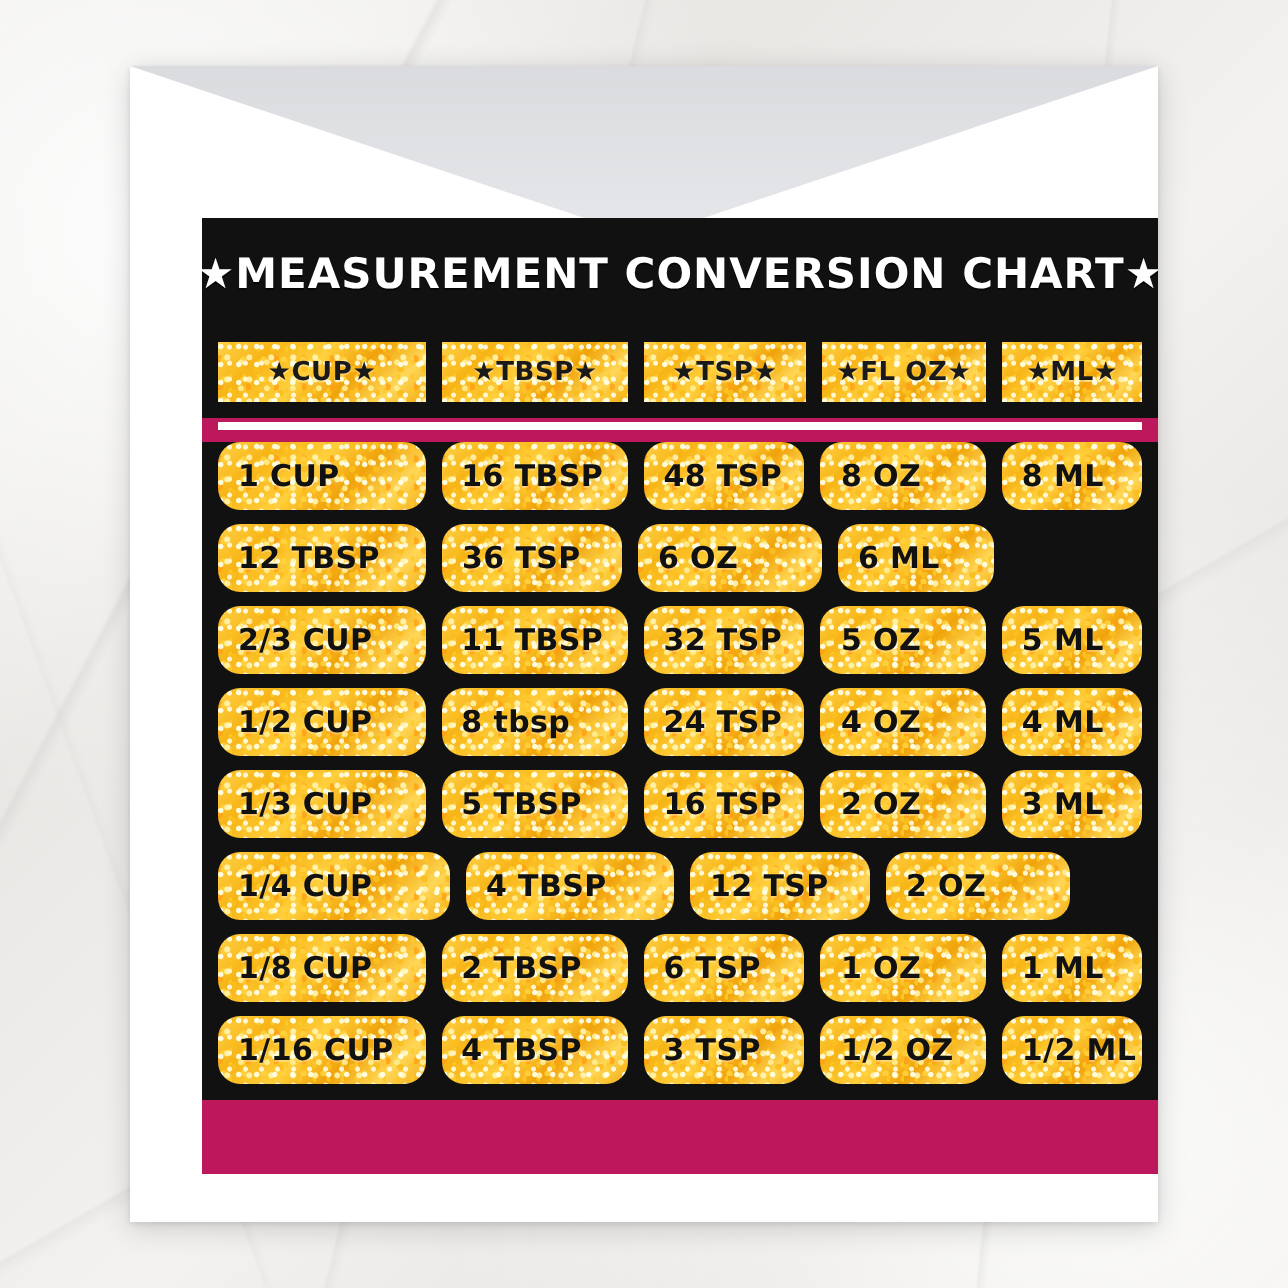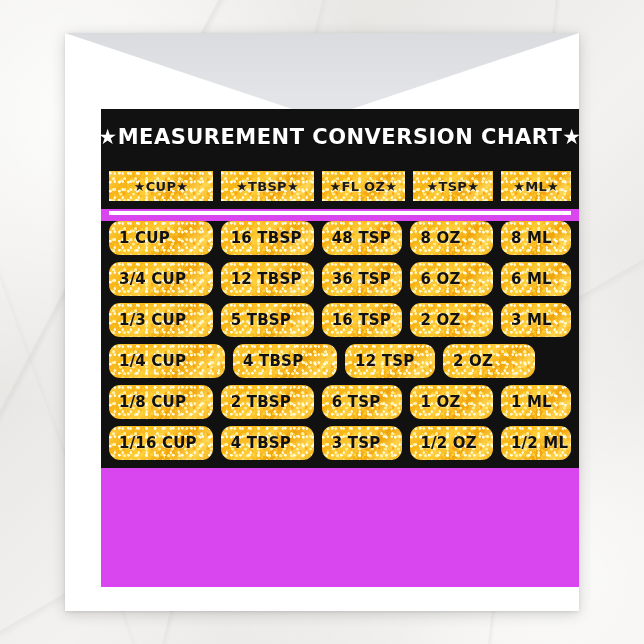"★MEASUREMENT CONVERSION CHART★" .chart { background: #d946ef -> #be185d }
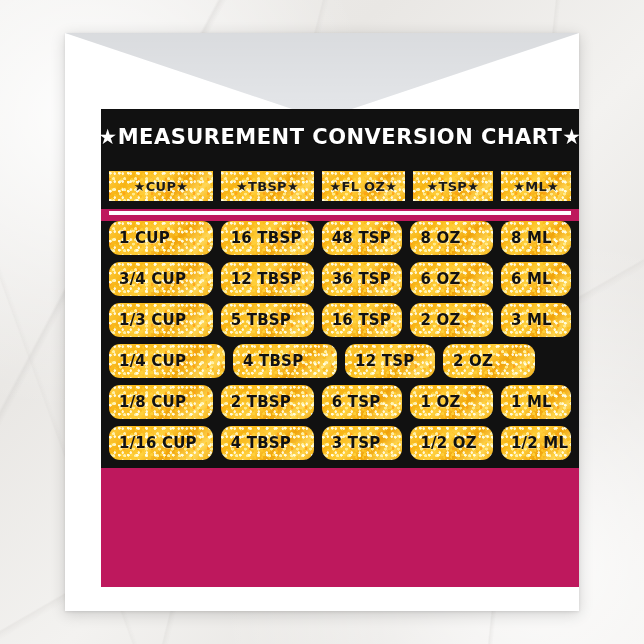"★FL OZ★" div.header-cell { order: before "★TSP★" -> after "★TSP★" }
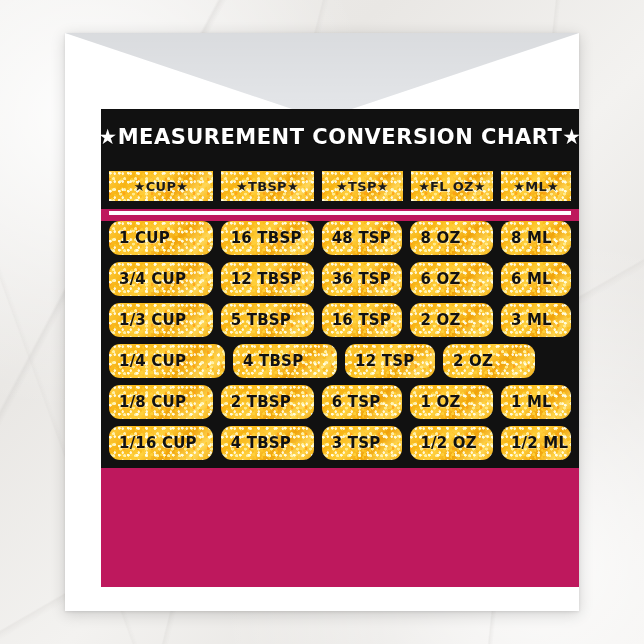"3/4 CUP" div.data-cell { html: <div>3/4 CUP</div> -> none }
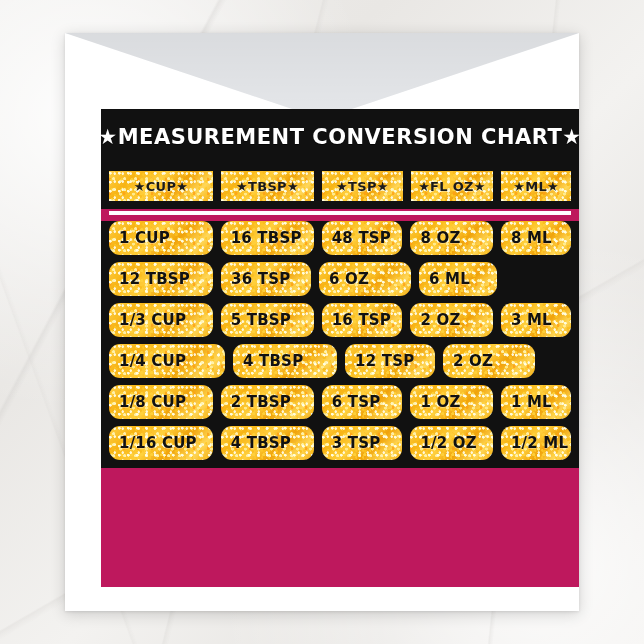"2/3 CUP" div.data-row { html: none -> <div> <div>2/3 CUP</div> <div>11 TBSP</div> <div>32 TSP</div> <div>5 OZ</div> <div>5 ML</div> </div> }
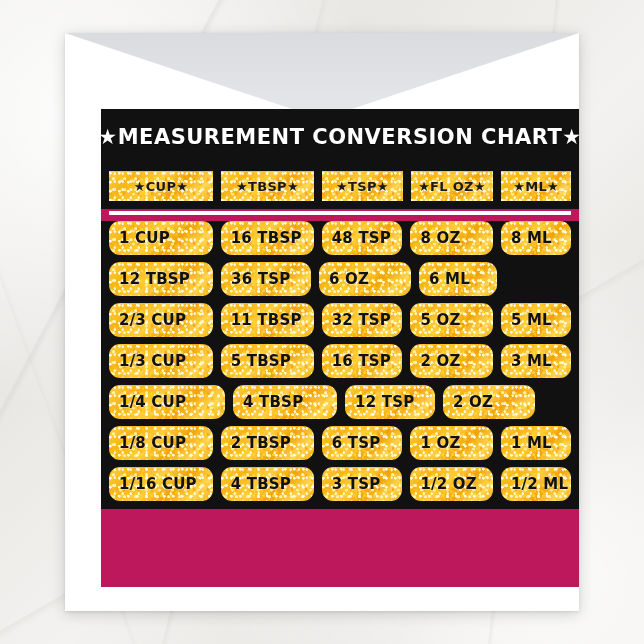"1/2 CUP" div.data-row { html: none -> <div> <div>1/2 CUP</div> <div>8 tbsp</div> <div>24 TSP</div> <div>4 OZ</div> <div>4 ML</div> </div> }
